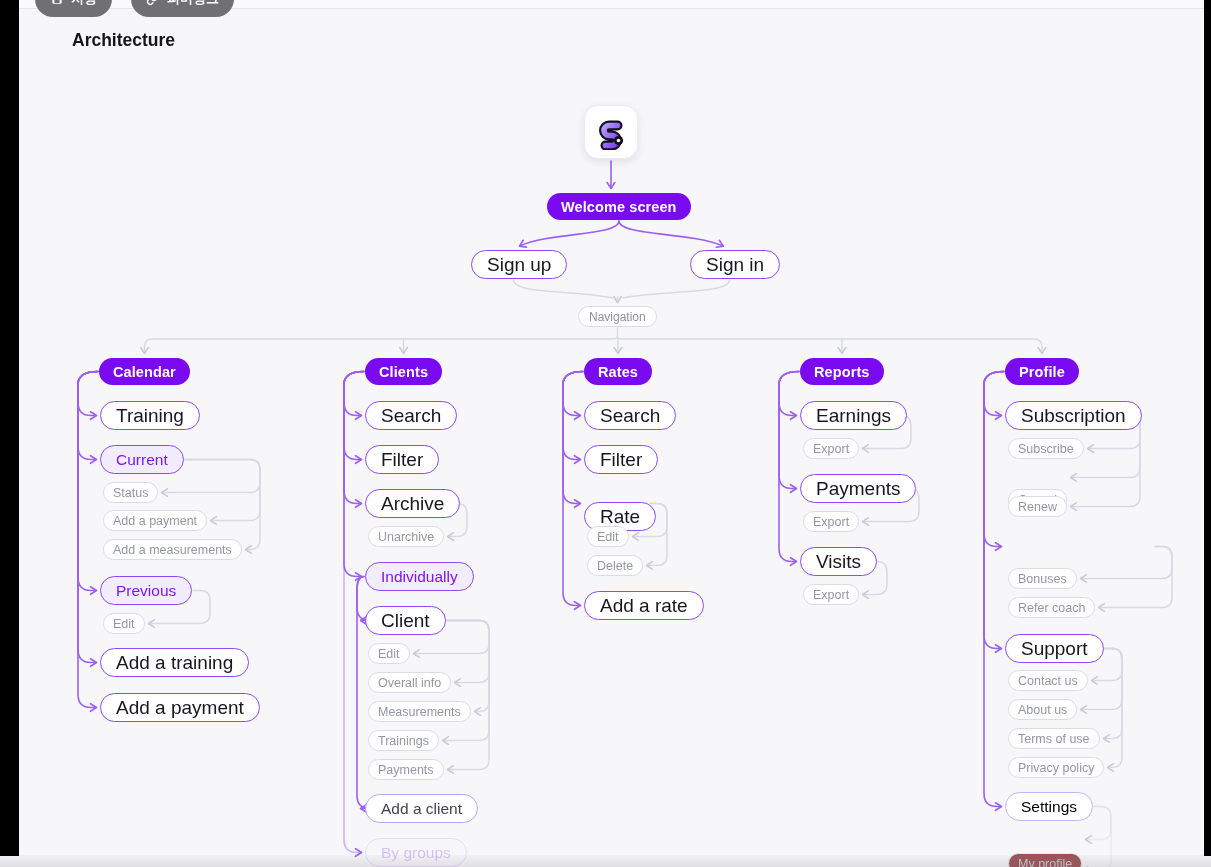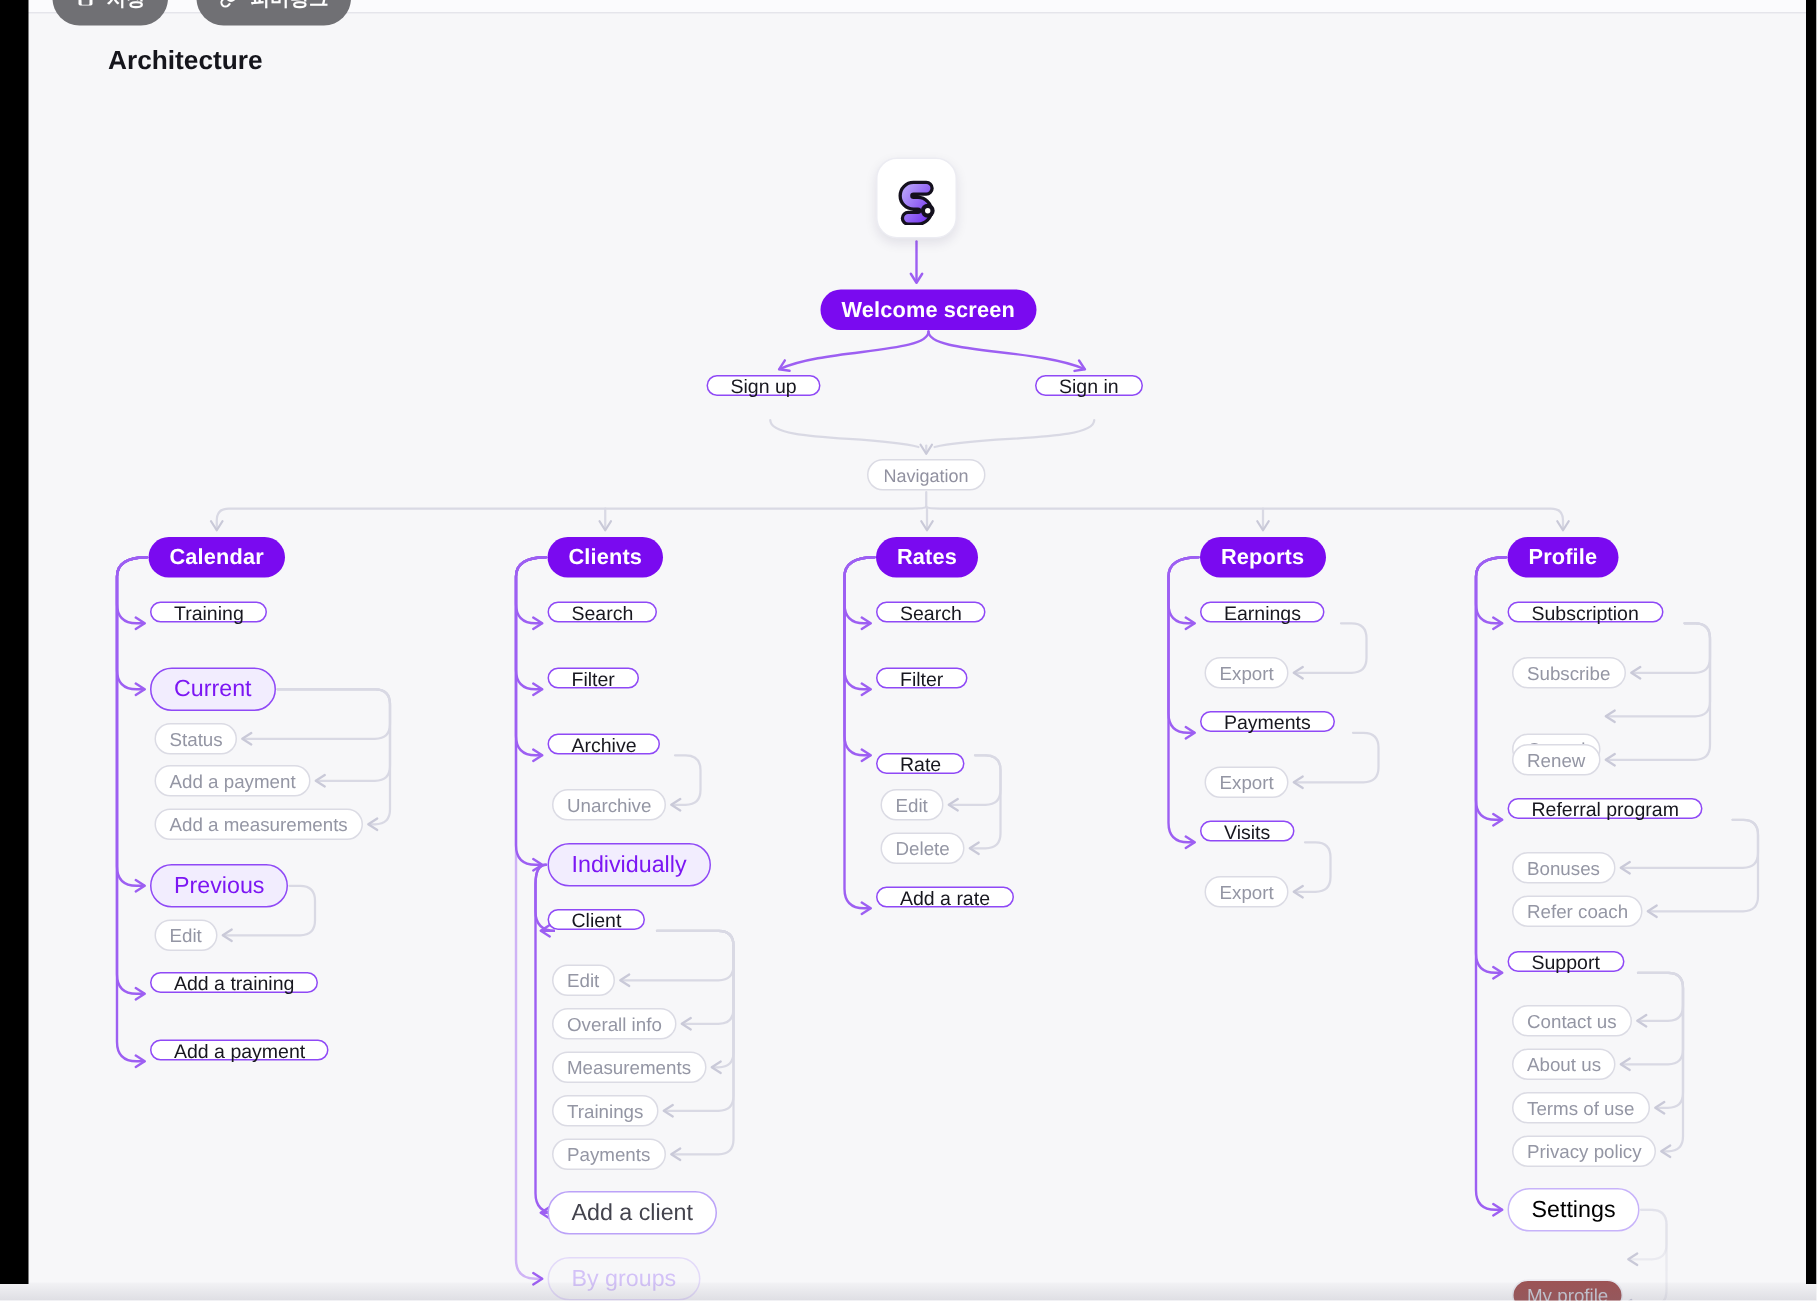"Sign up" .t-secondary { font-size: 13px -> 19px; height: 14px -> 29px }
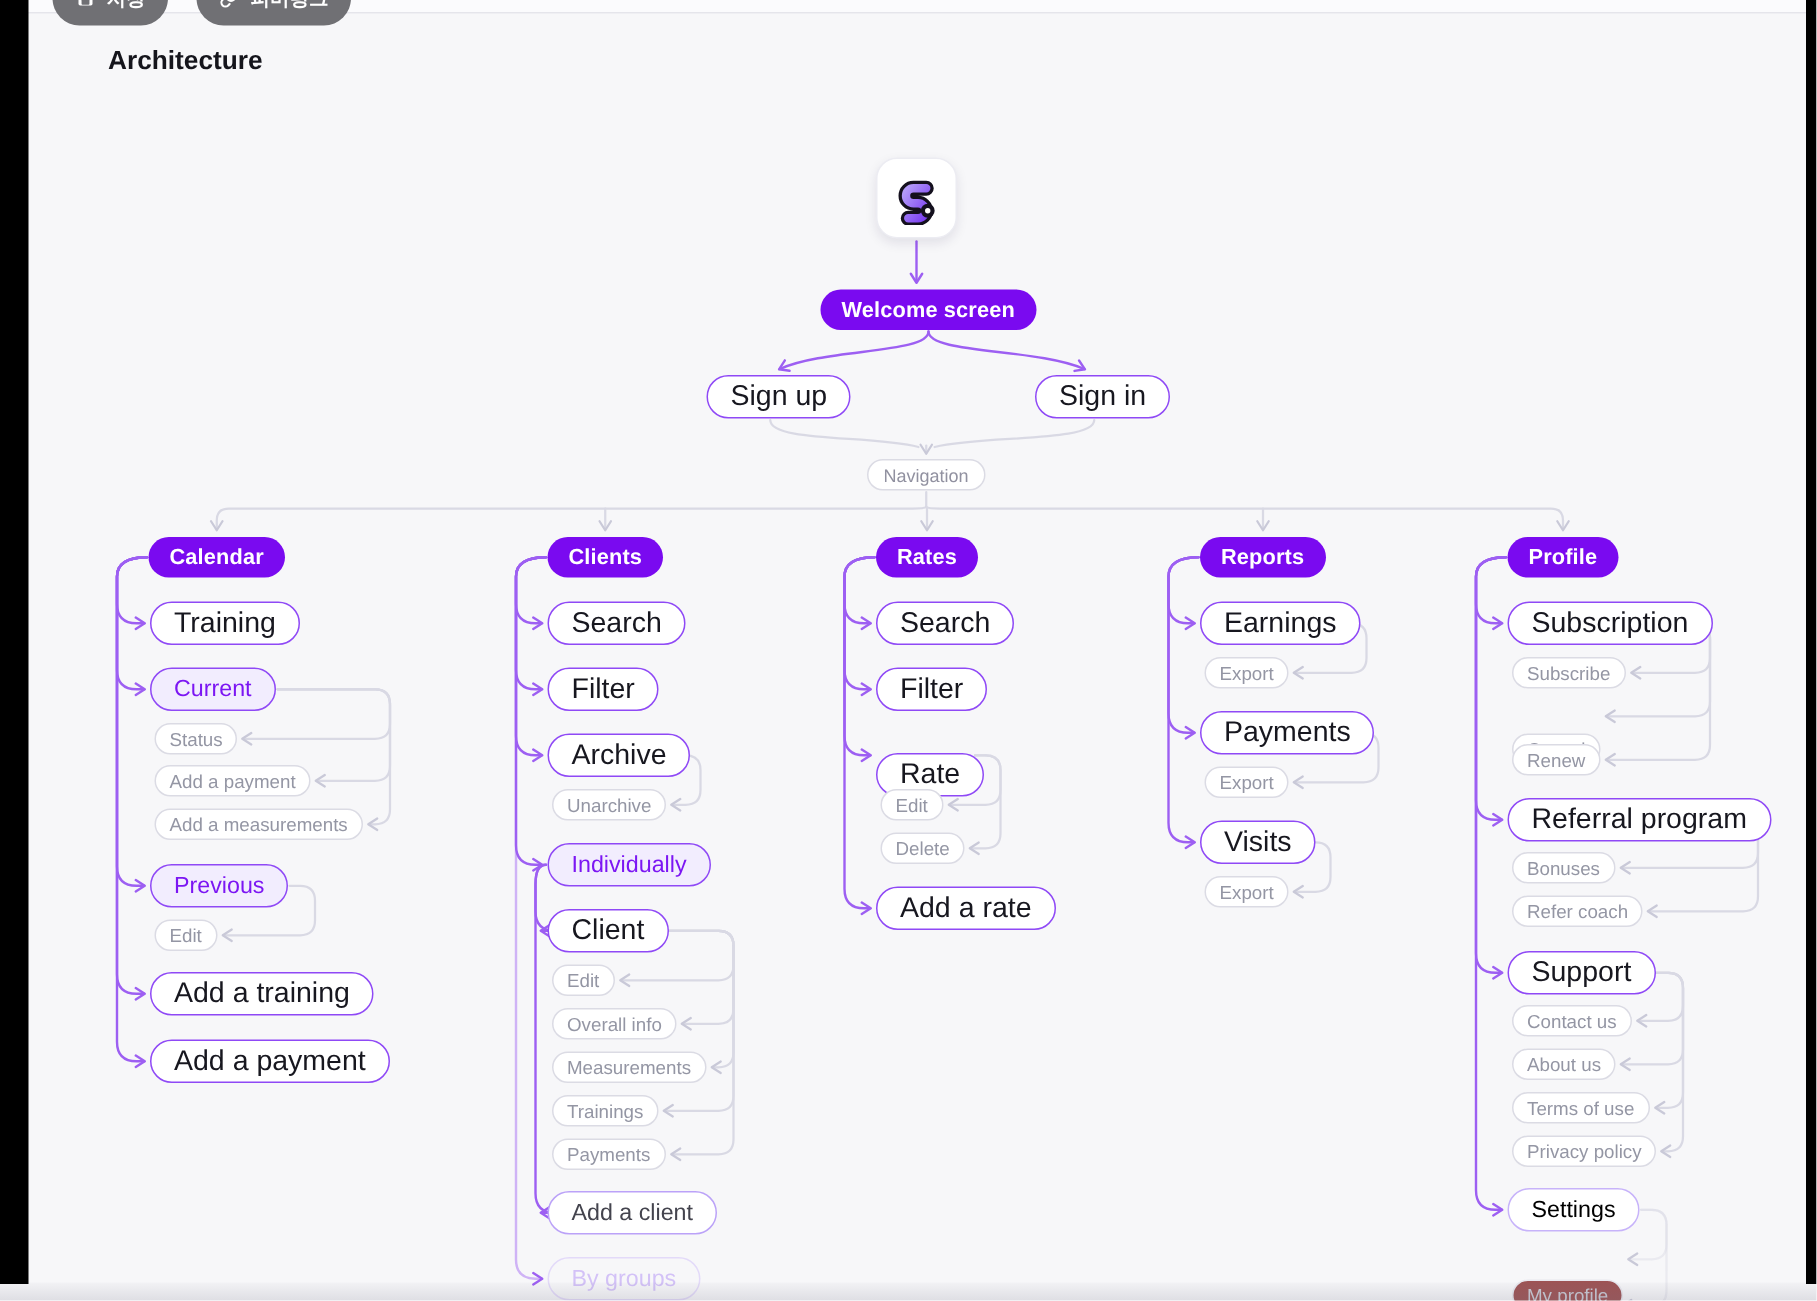"Referral program" div.node { html: <div>Referral program</div> -> none }
